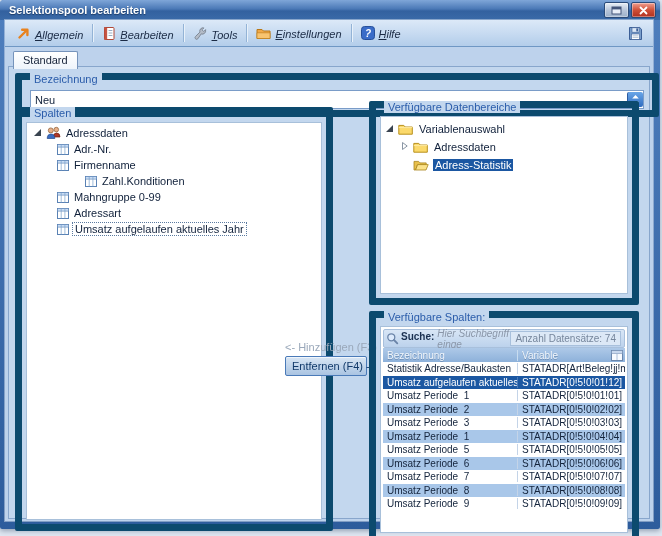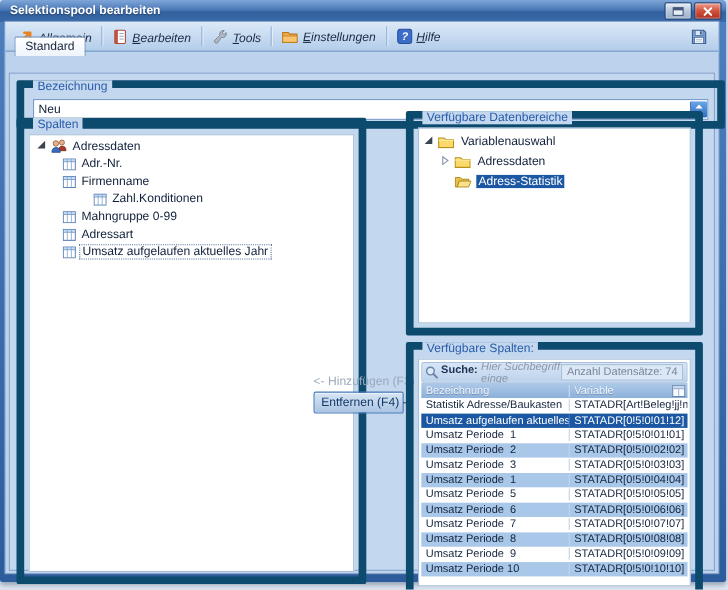"Standard" .tabstrip { top: 12px -> 30px }
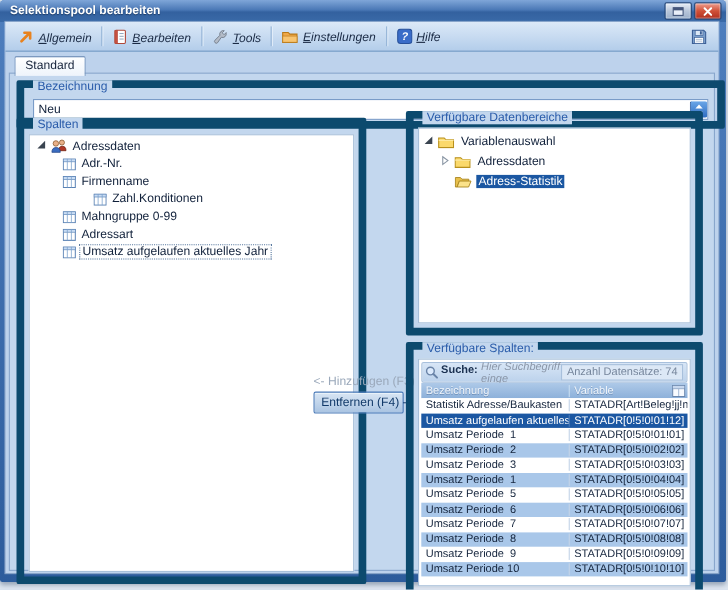"Umsatz Periode 10" div.drow { html: <div><span>Umsatz Periode 10</span><span>STATADR[0!5!0!10!10]</span></div> -> none }
